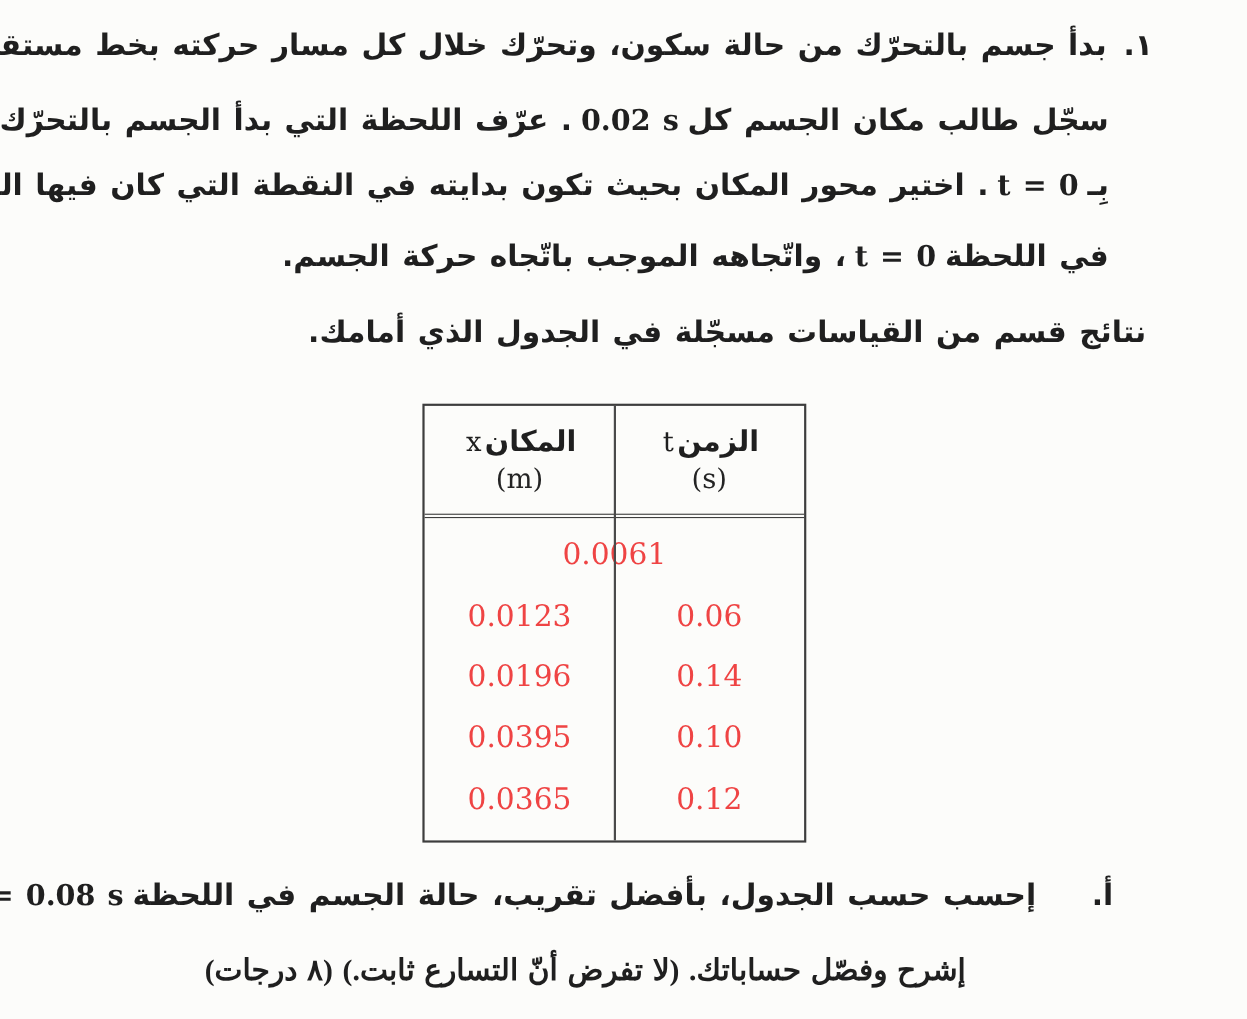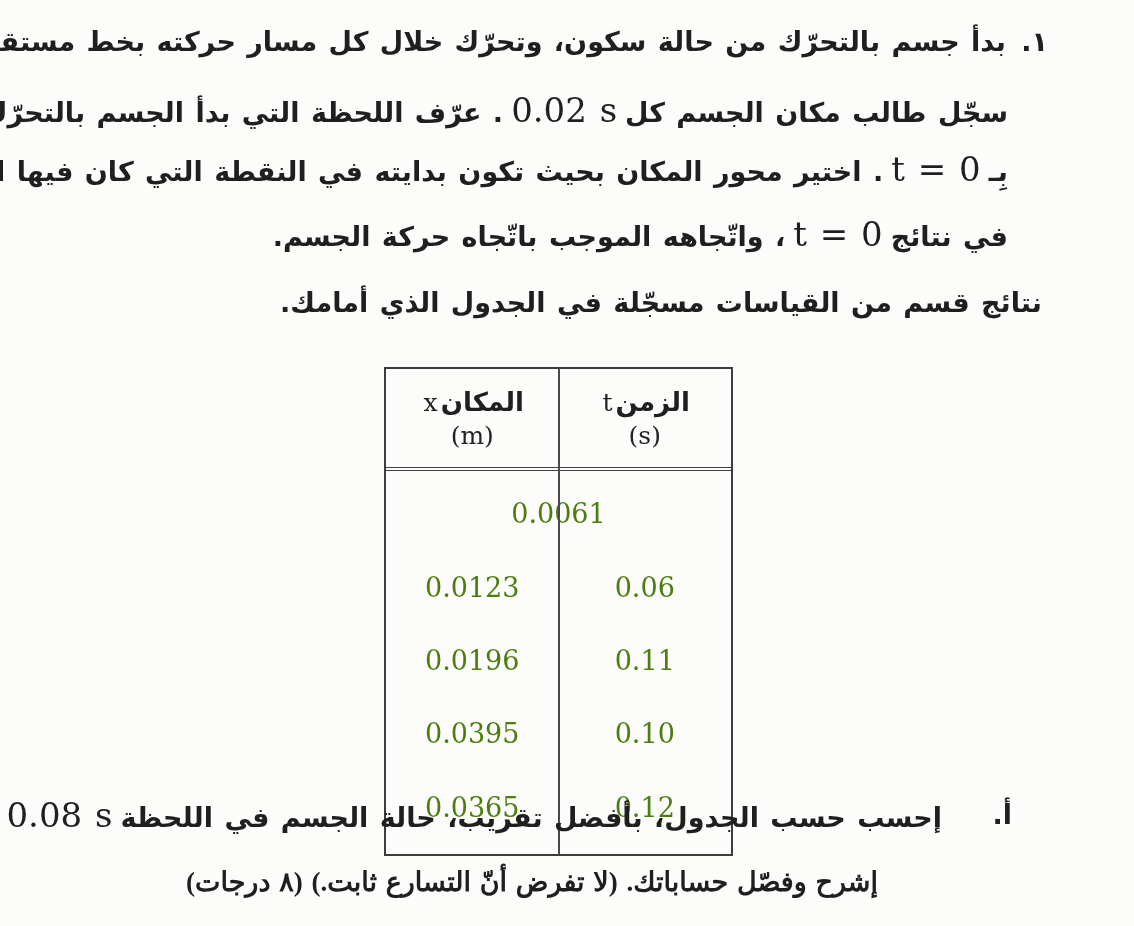"0.02 s" .math { font-size: 34px -> 26px; font-weight: normal -> bold }
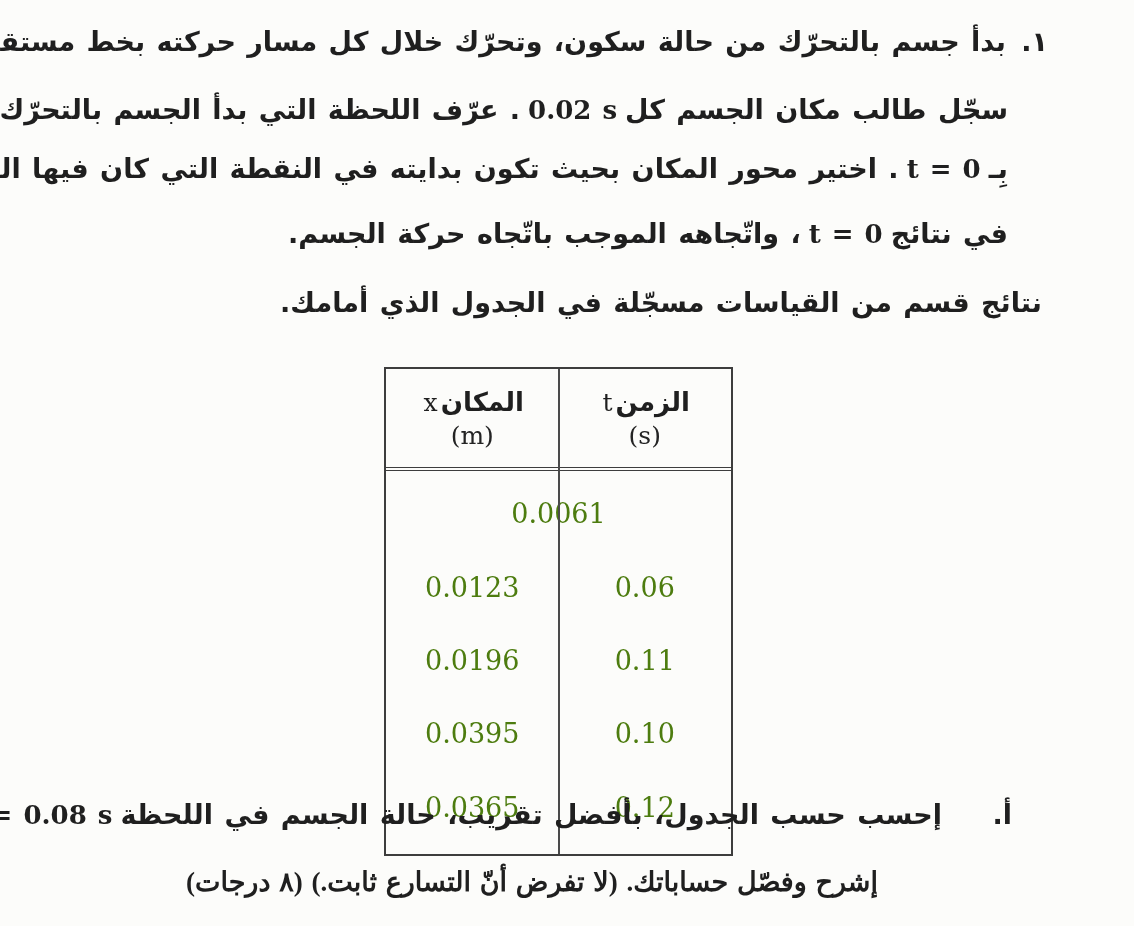"في نتائج" span { text: نتائج -> اللحظة }
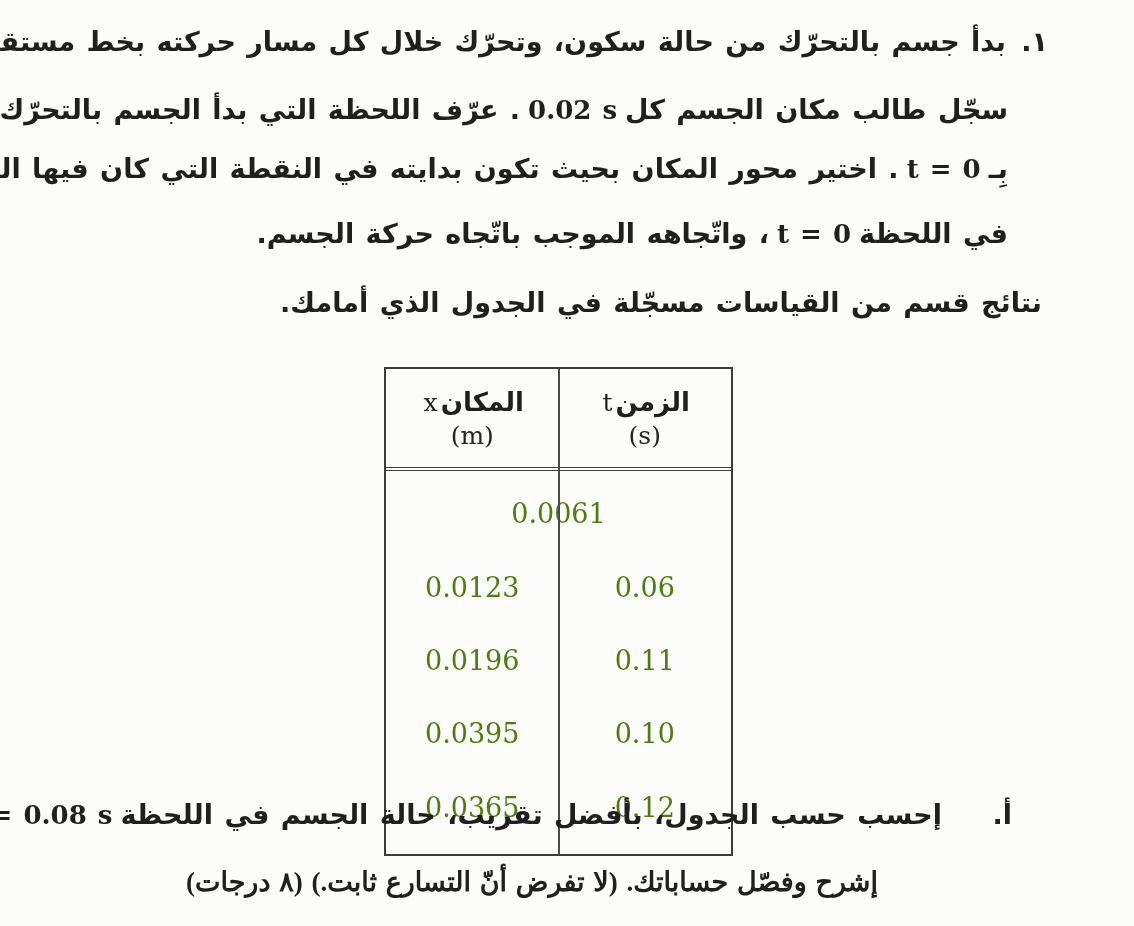"المكانx" .mtable { height: 489px -> 399px }
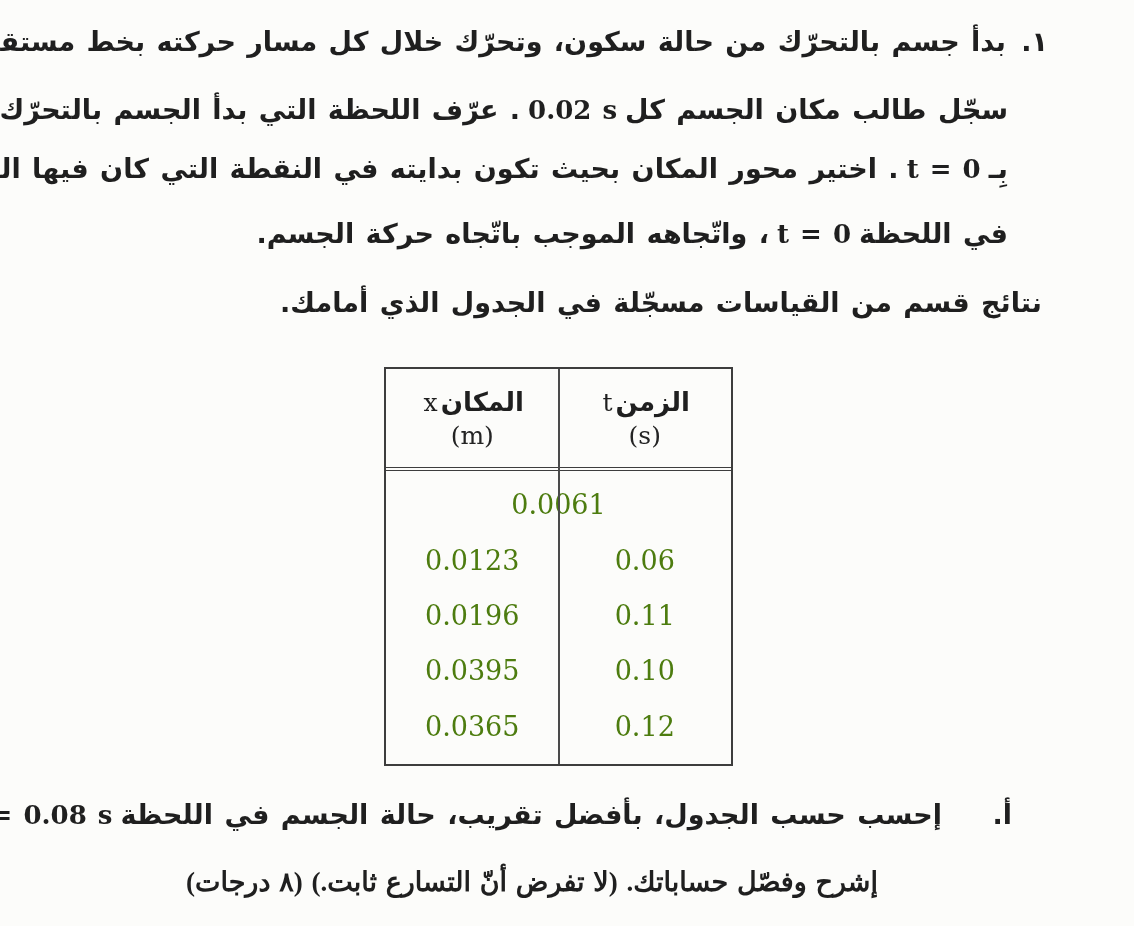"0.0061" .mt-cell { color: #4d7c0f -> #ef4444 }
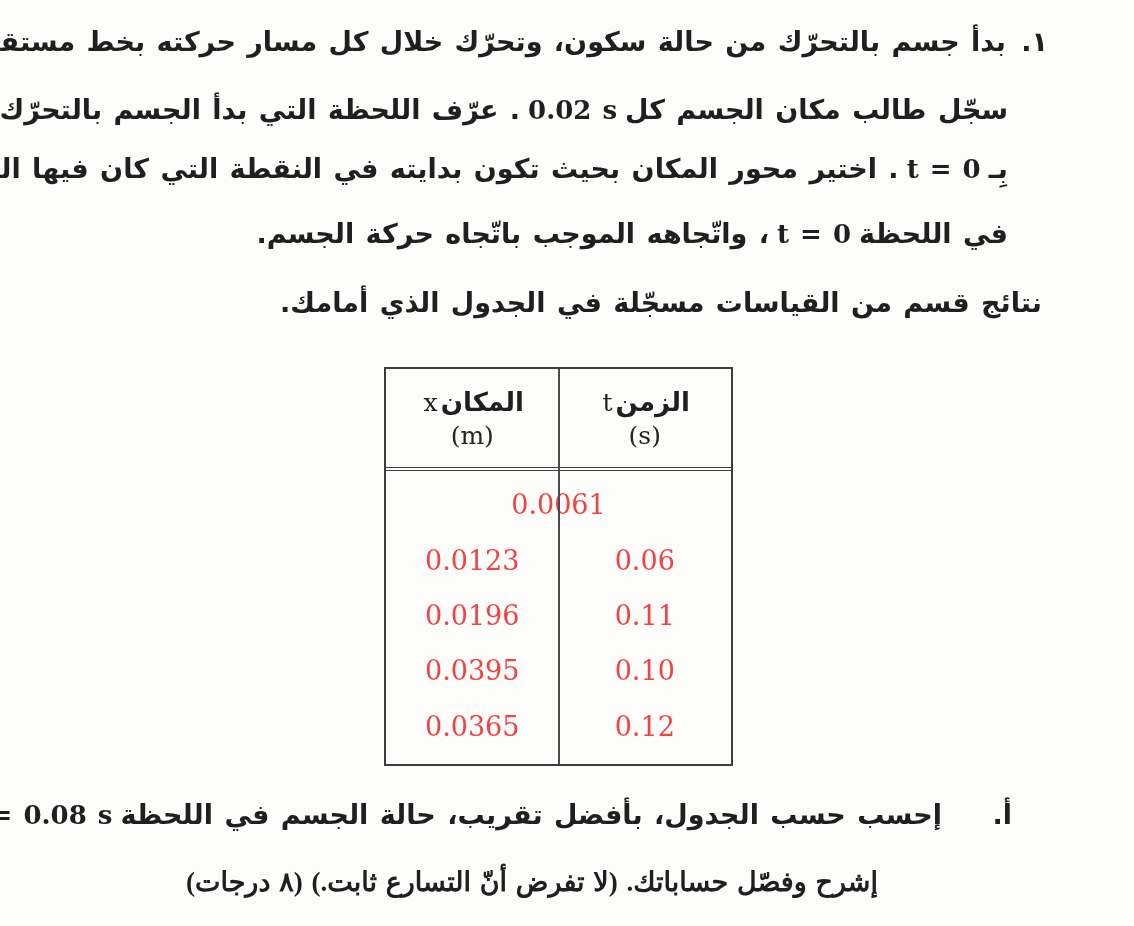"0.11" div.mt-cell { text: 0.11 -> 0.14 }
